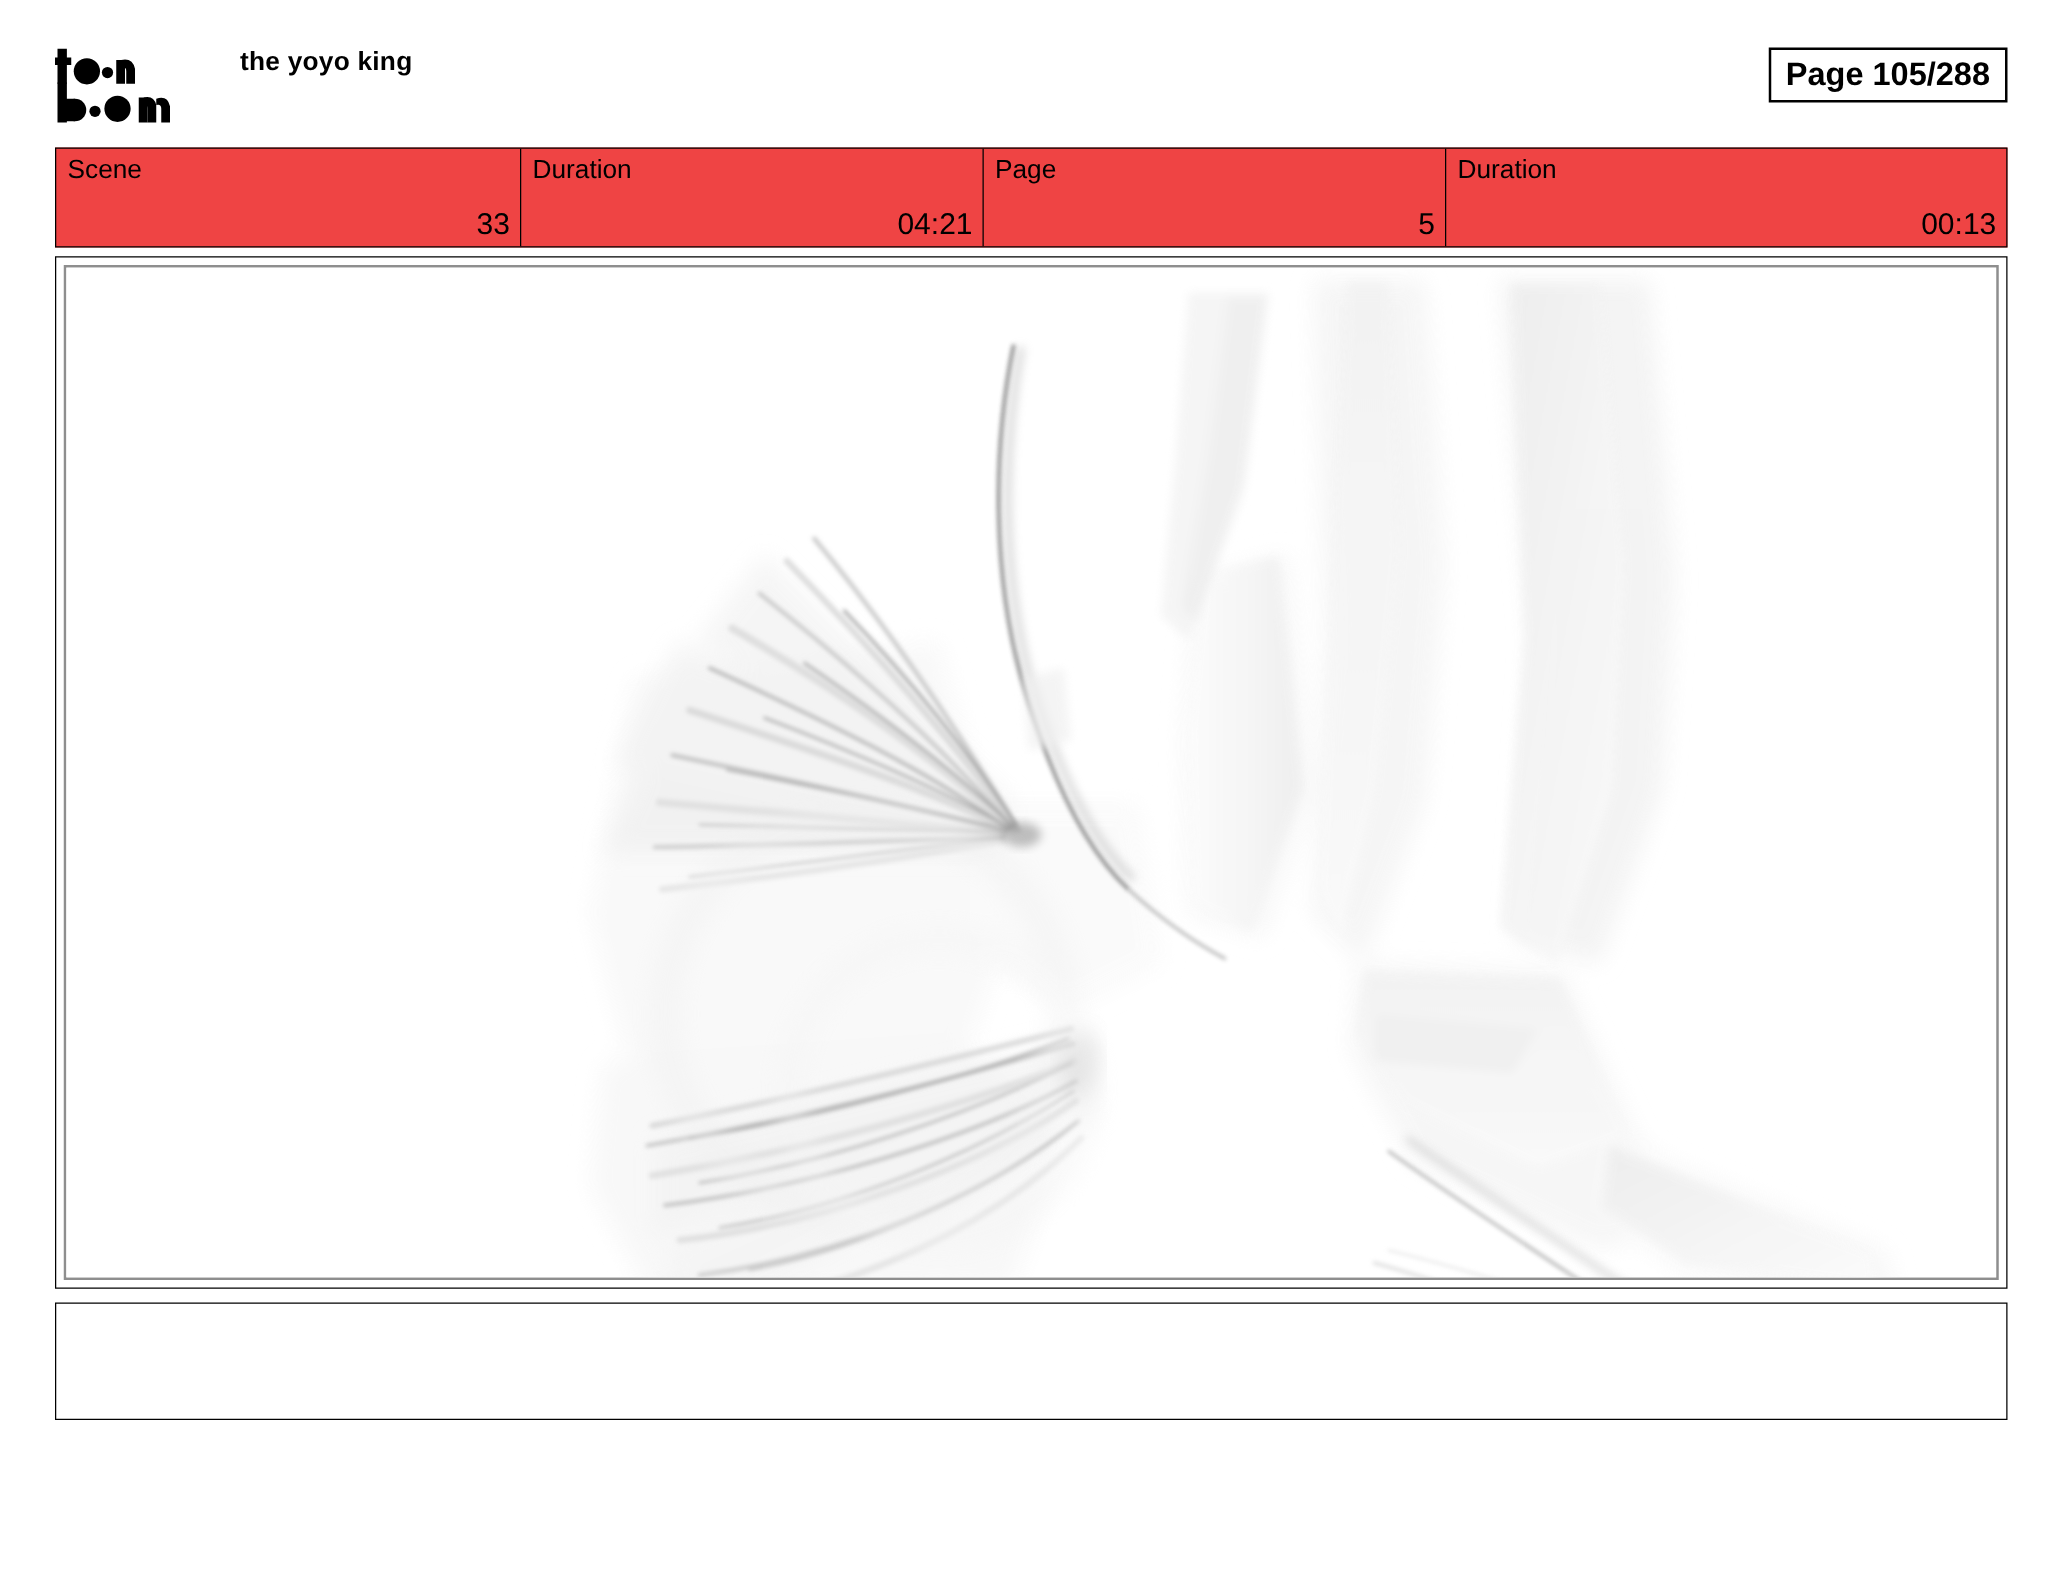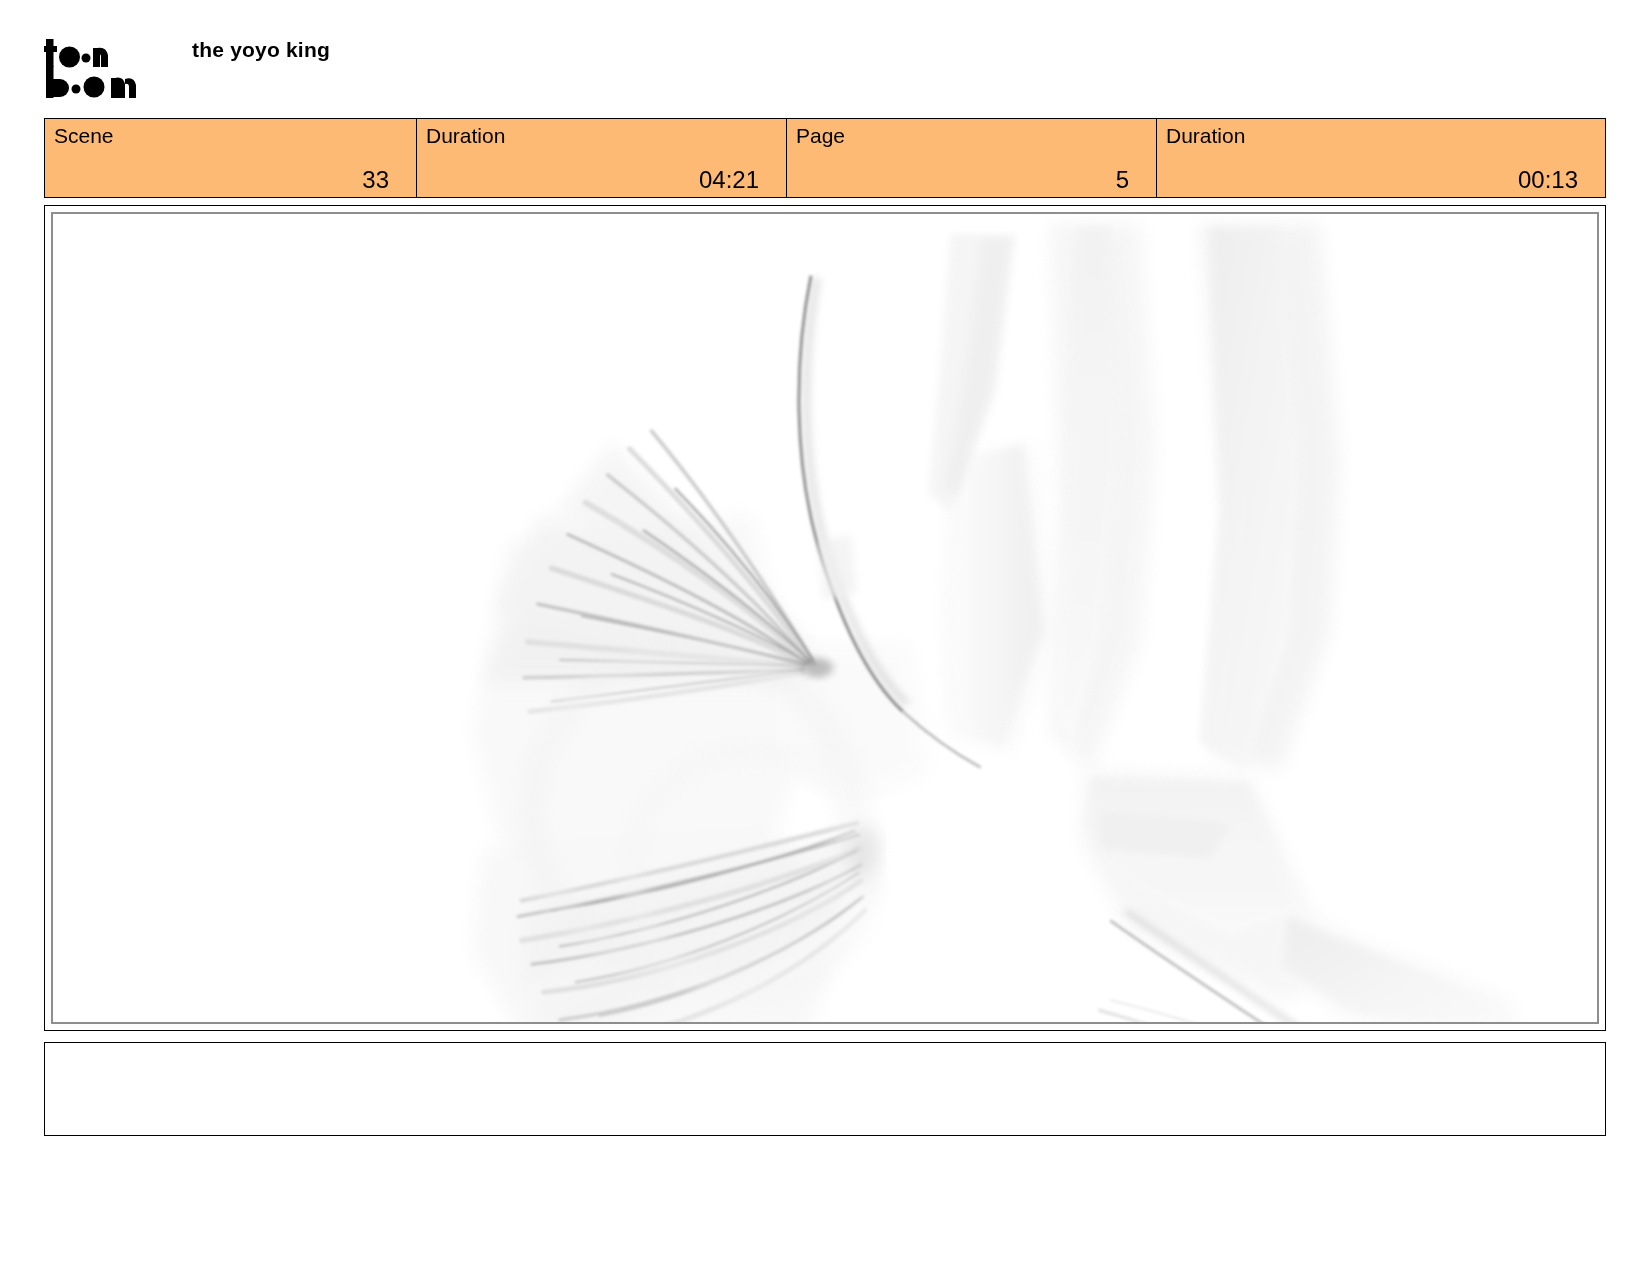"Page 105/288" div.page-indicator { html: none -> <div>Page 105/288</div> }
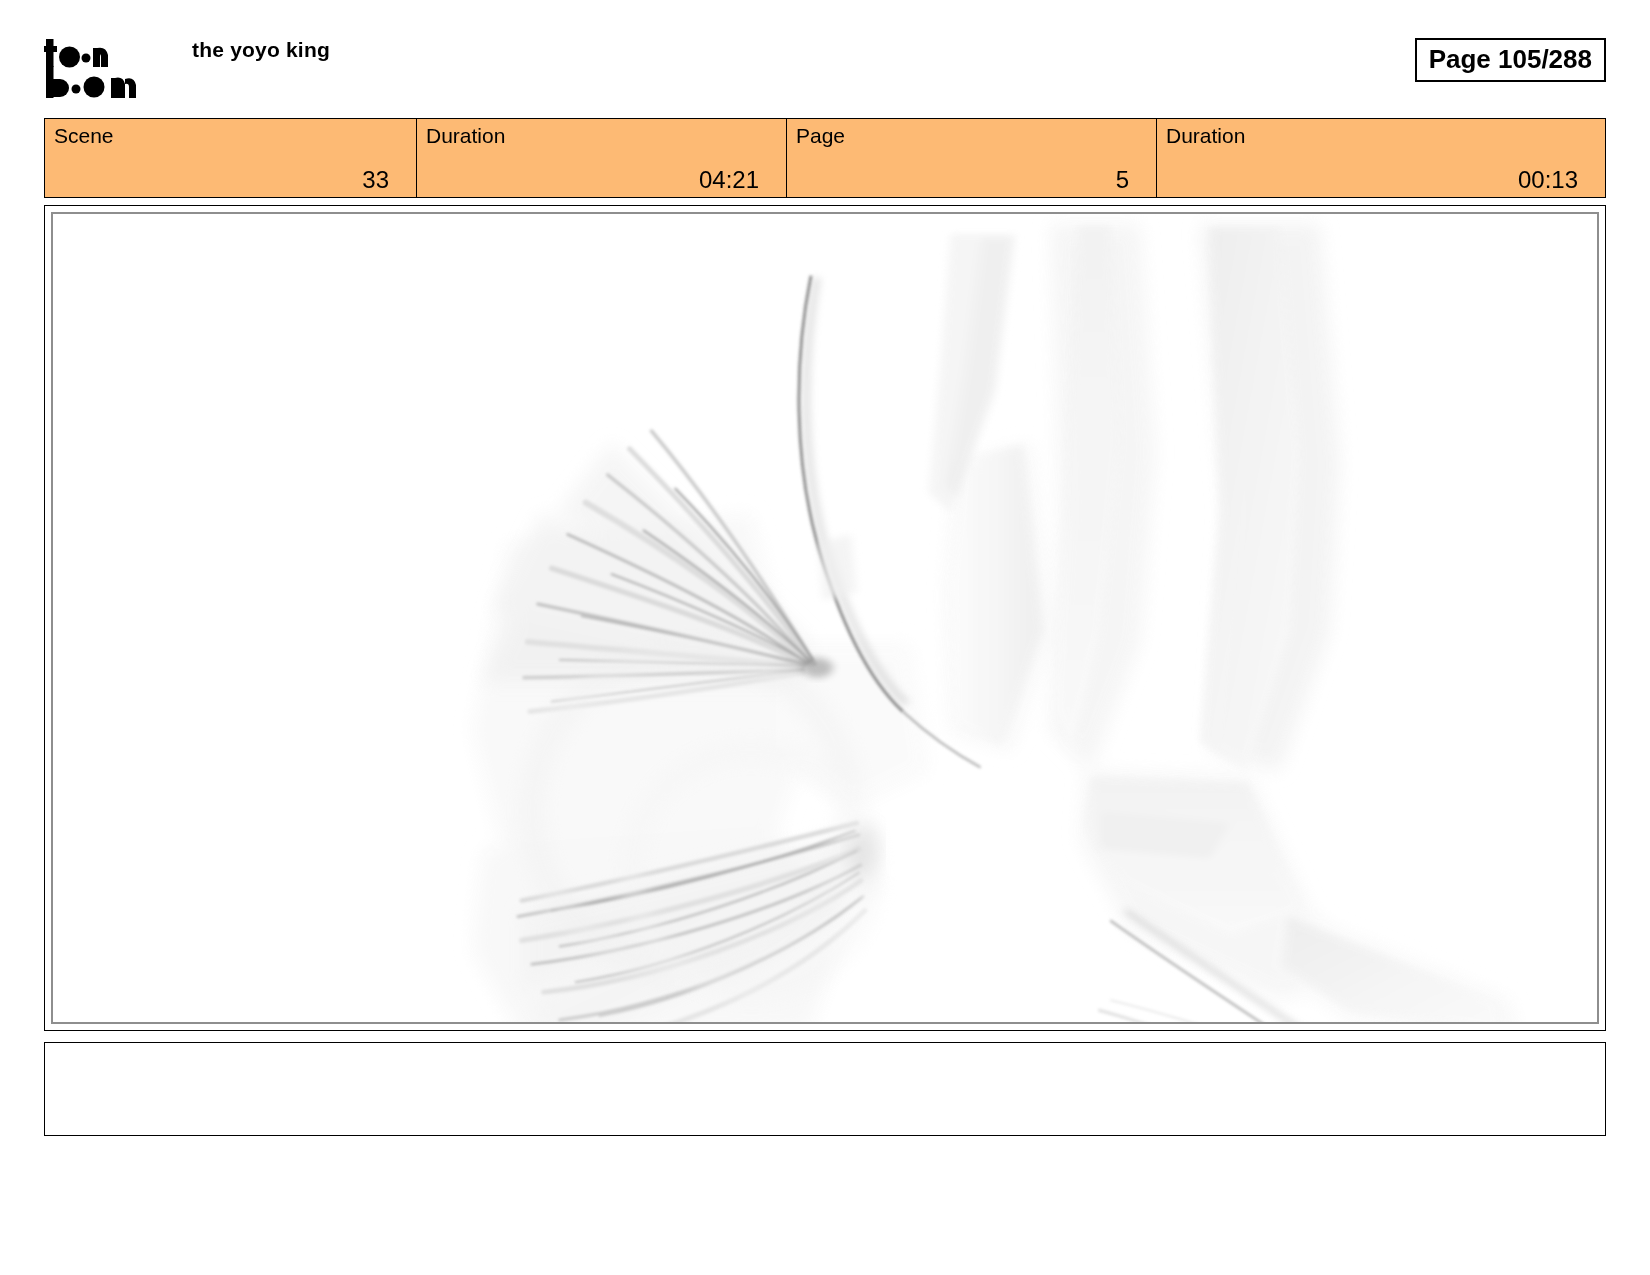"Scene" .meta-table { background: #fdba74 -> #ef4444 }
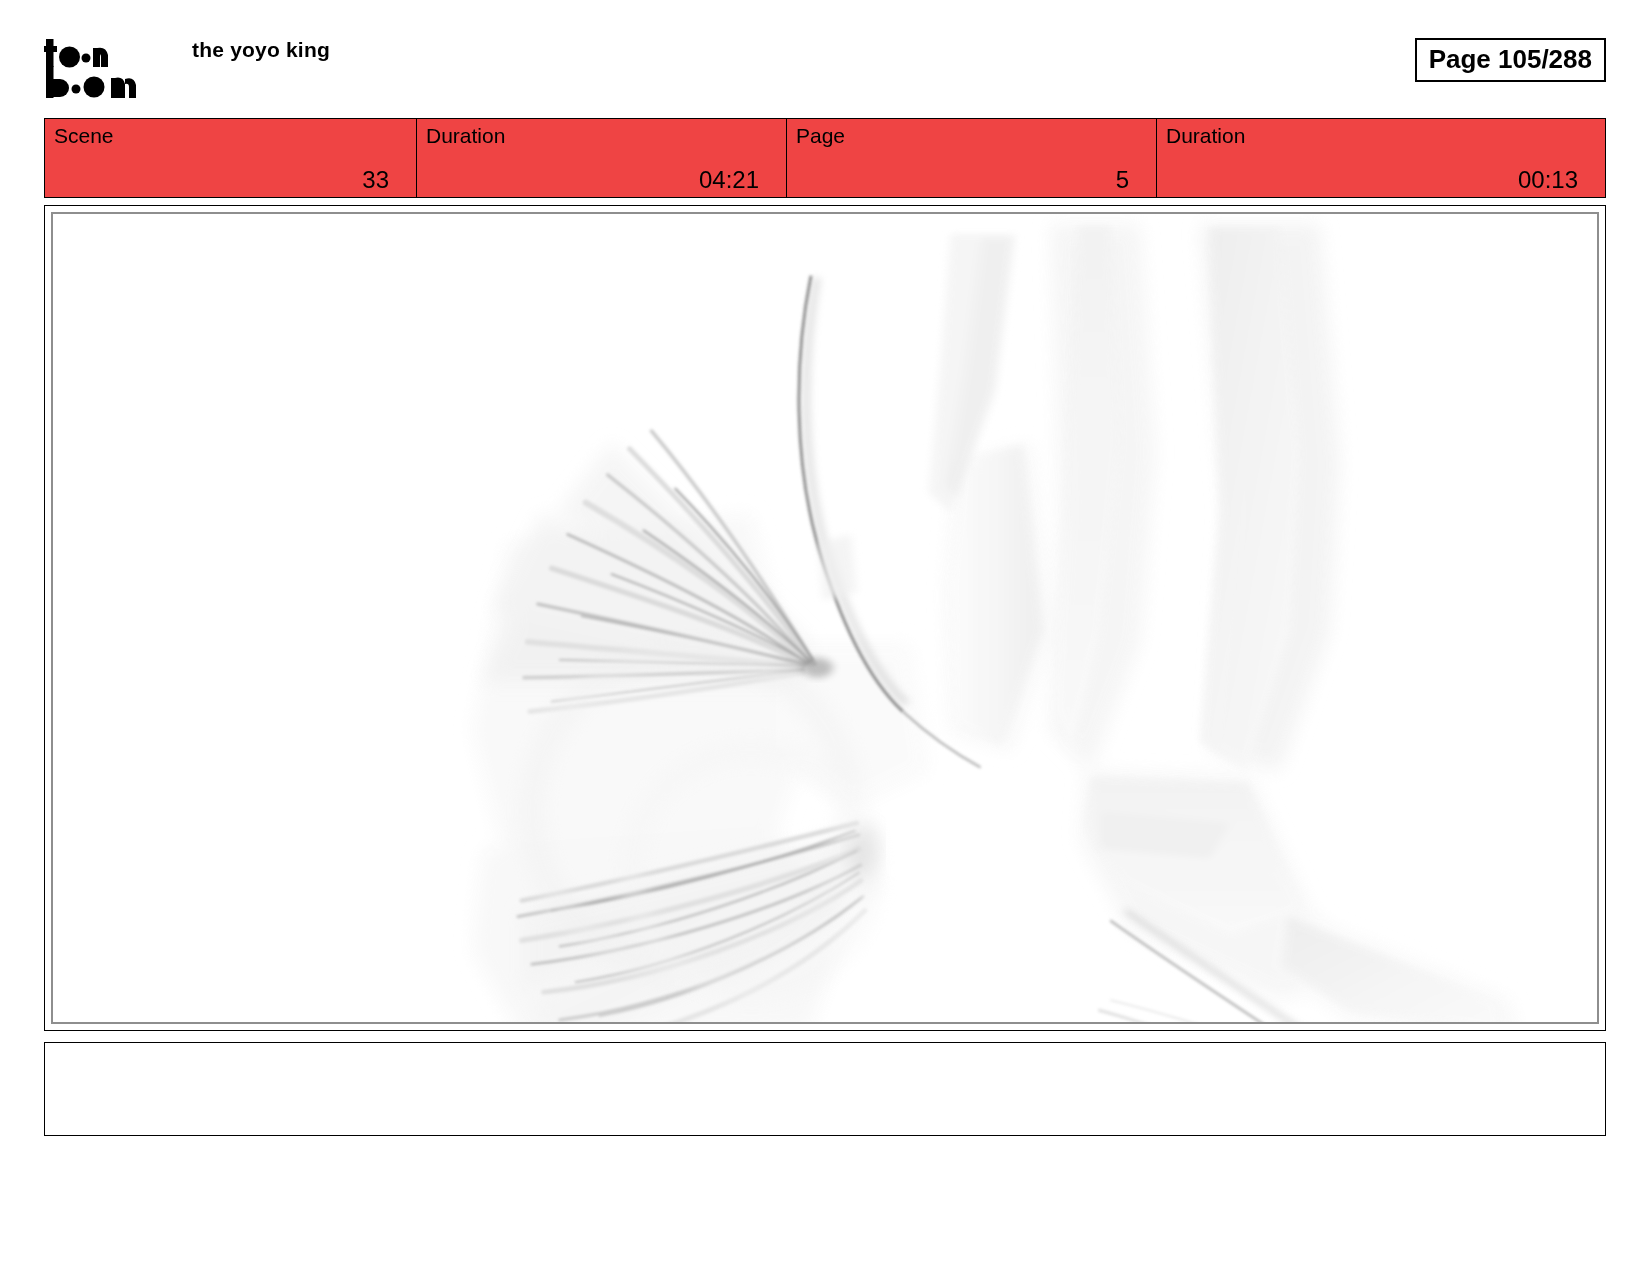"33" .meta-value { right: 27px -> 8px }
